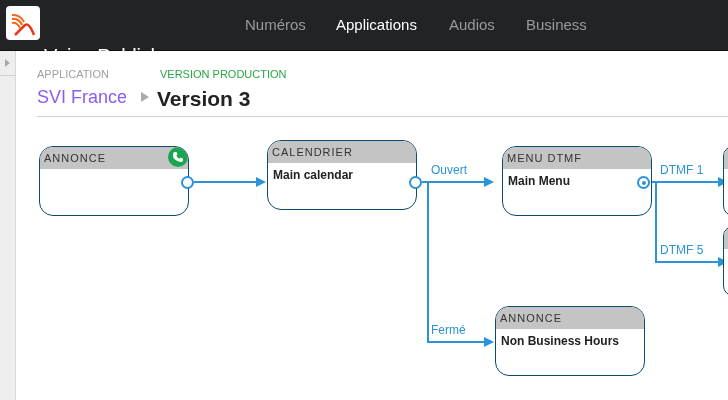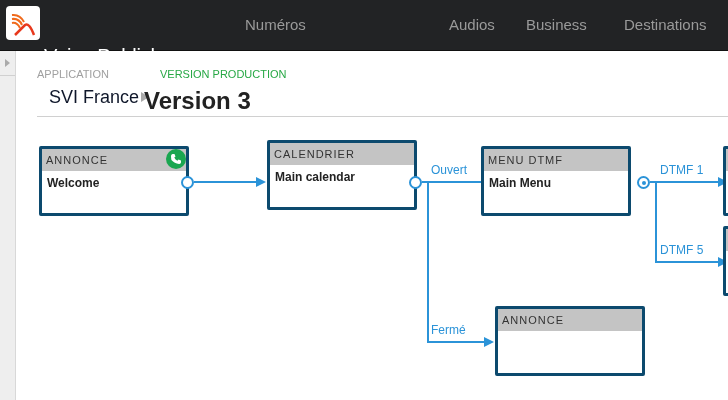"Applications" div.nav { html: none -> <div>Applications</div> }
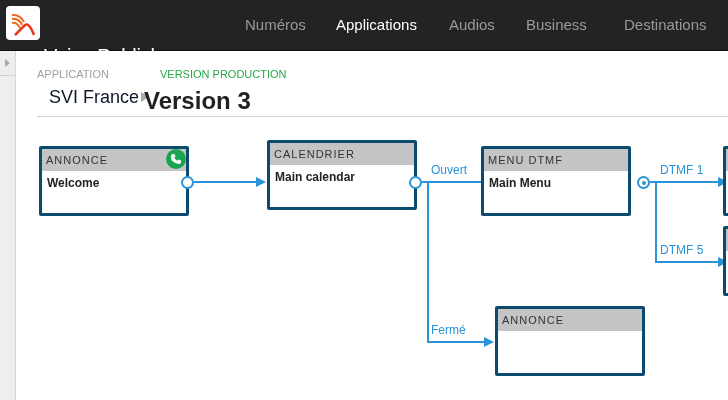"Destinations" div.nav { html: <div>Destinations</div> -> none }
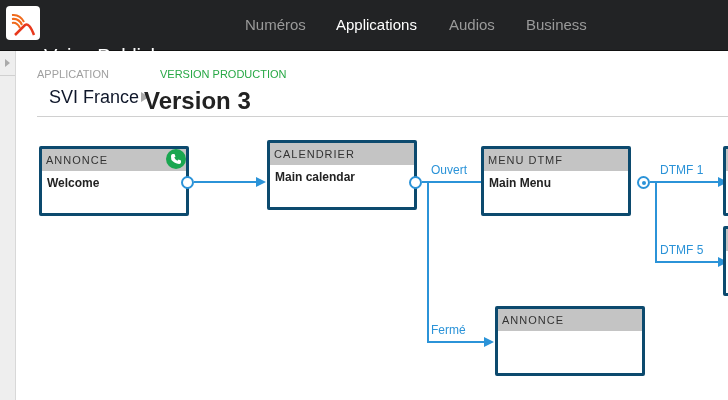"SVI France" .crumb-title { color: #0f172a -> #8b5cf6; margin-left: 12px -> none }
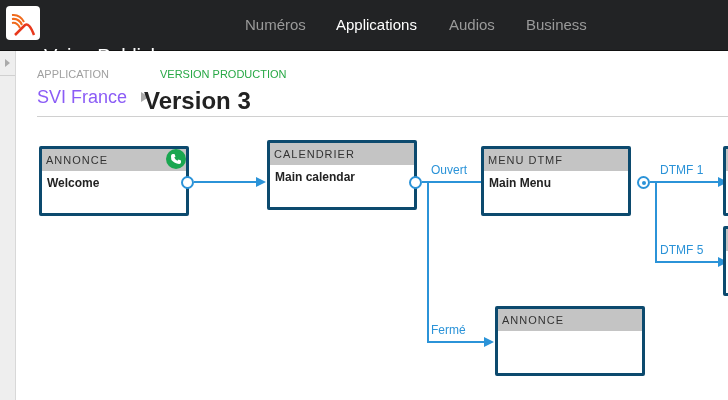"Version 3" .crumb-version { font-size: 24px -> 21px; left: 144px -> 157px }
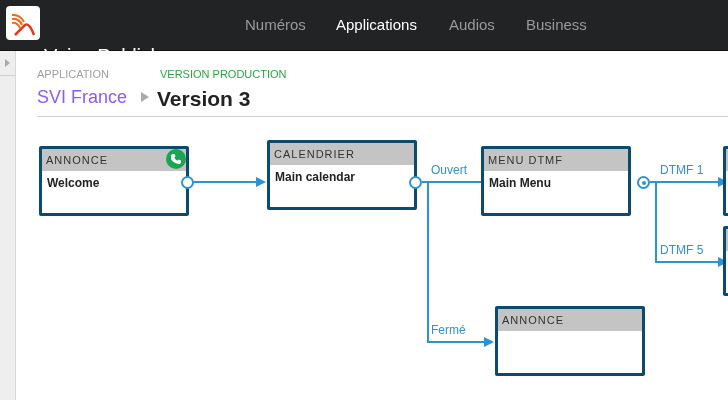"ANNONCE" .node { border: 3px solid #0c4a6e -> 1px solid #0c4a6e; border-radius: 2px -> 14px }
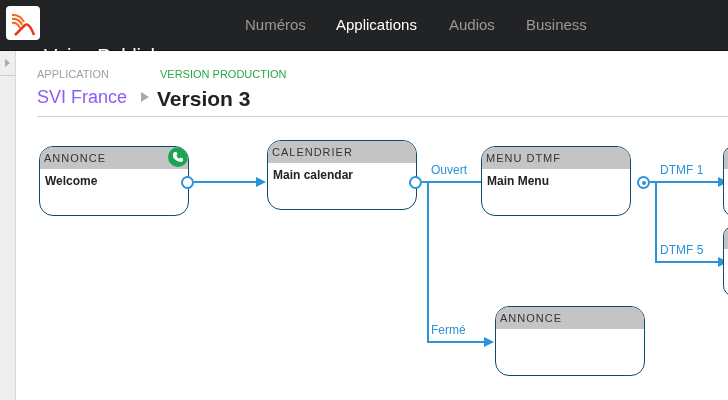"MENU DTMF" div.node { left: 481px -> 502px }
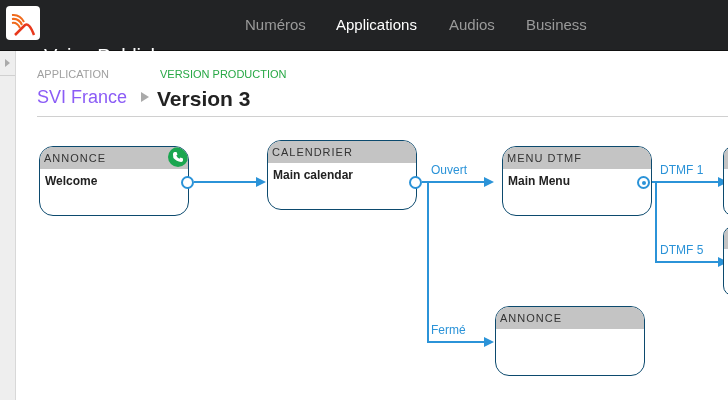"Welcome" div.node-body { html: <div>Welcome</div> -> none }
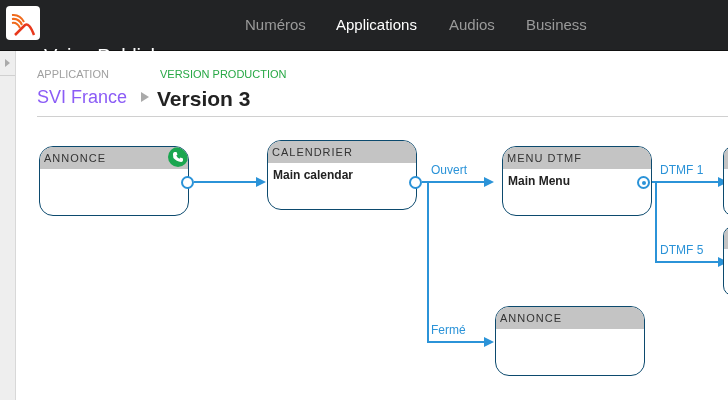"Non Business Hours" div.node-body { html: none -> <div>Non Business Hours</div> }
